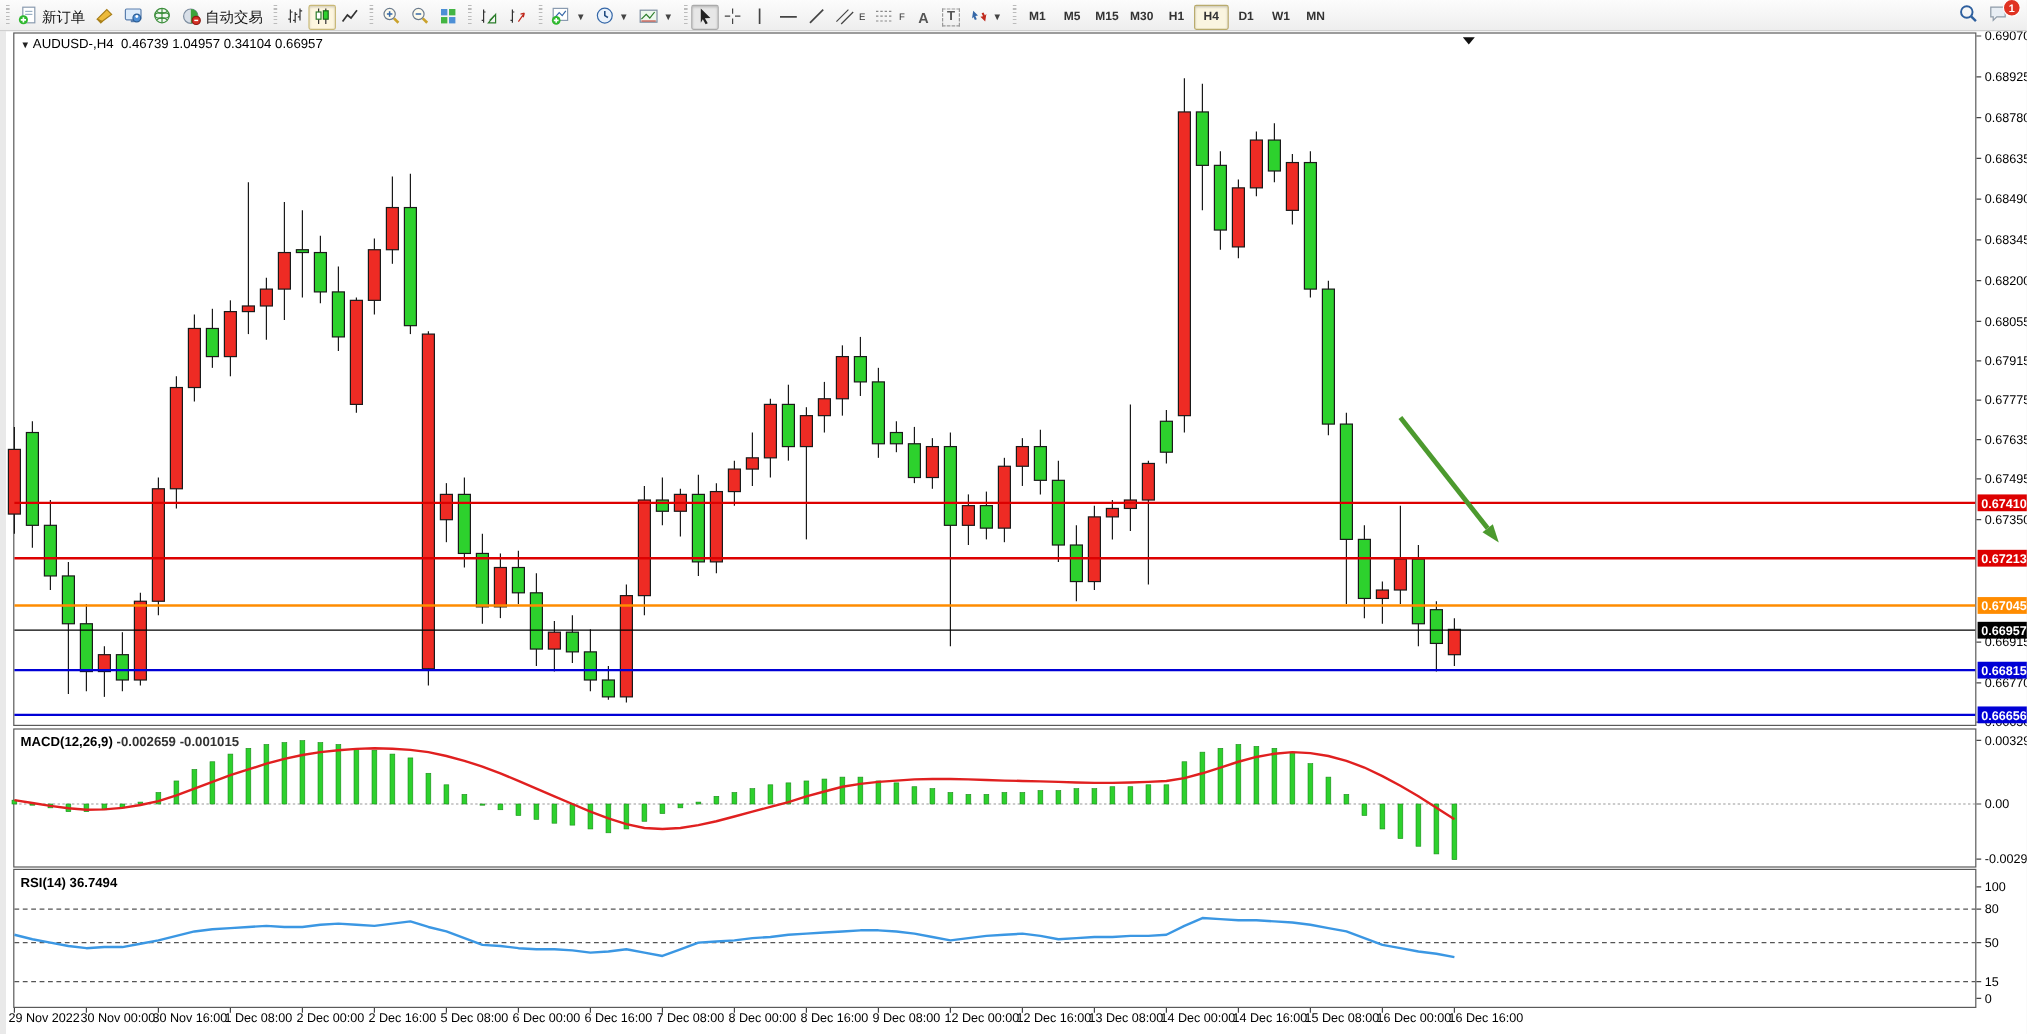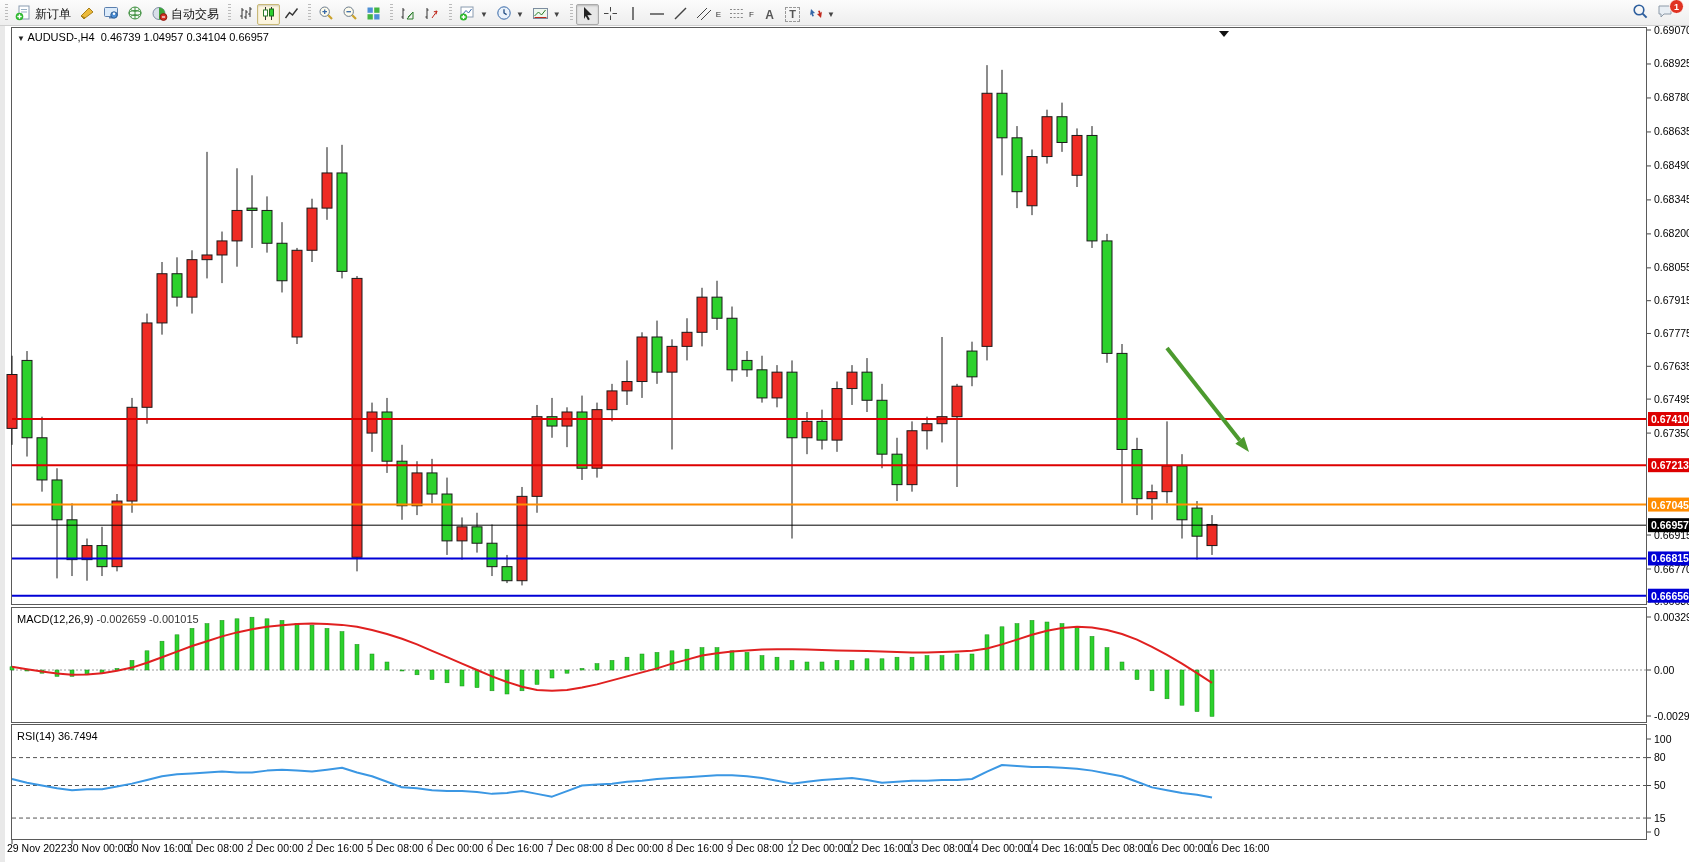"M1" div.tgroup { html: none -> <div> <div>M1</div> <div>M5</div> <div>M15</div> <div>M30</div> <div>H1</div> <div>H4</div> <div>D1</div> <div>W1</div> <div>MN</div> </div> }
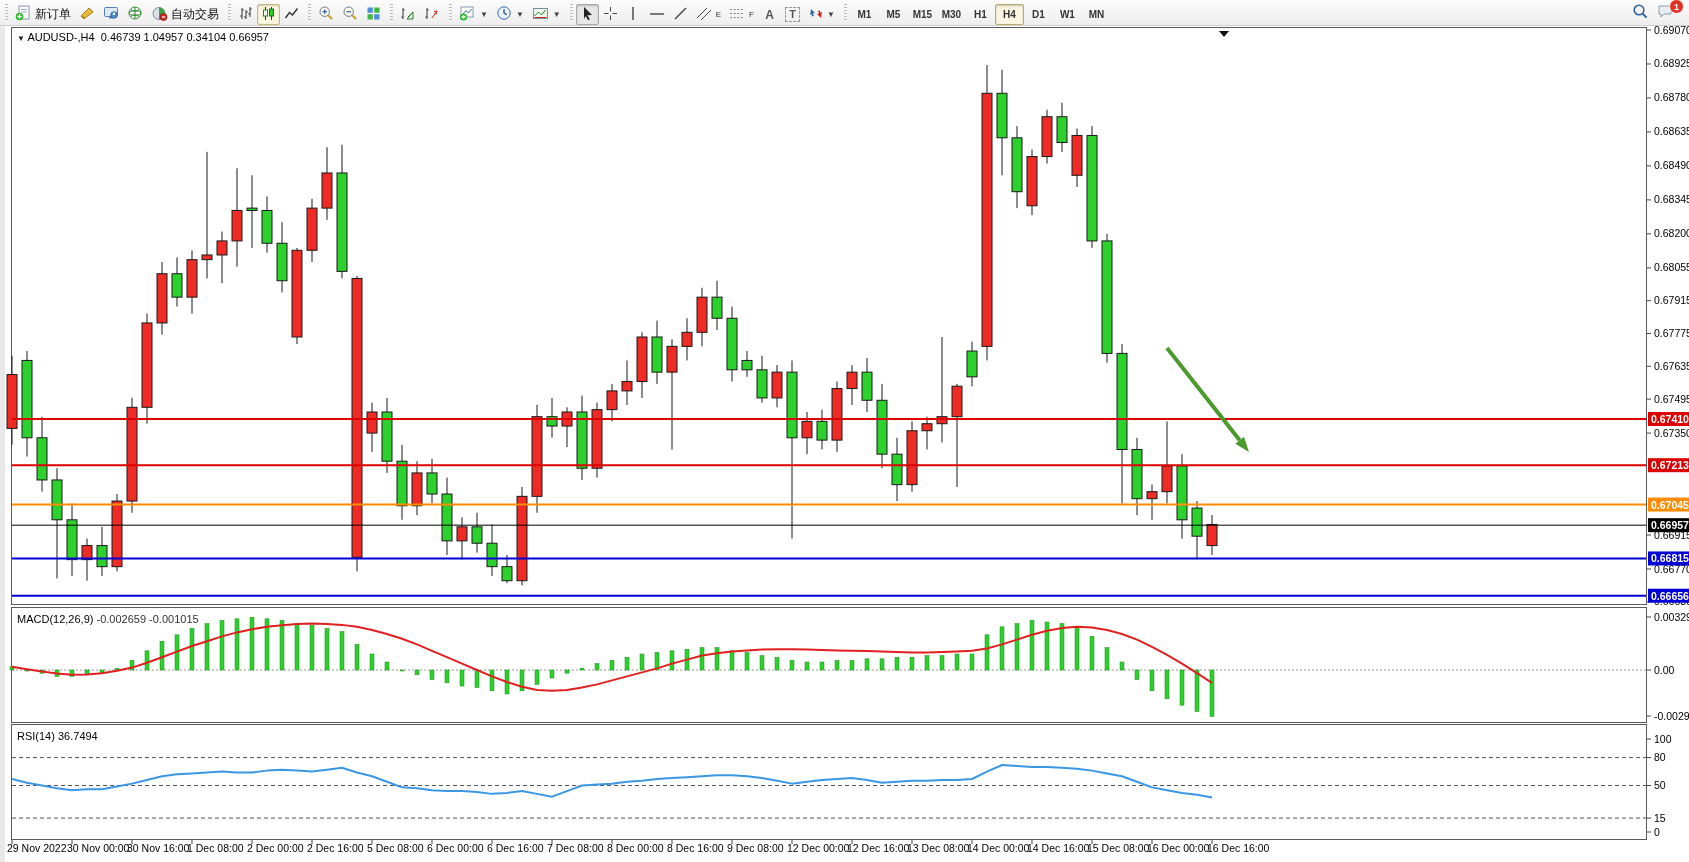"MACD(12,26,9) -0.002659 -0.001015" div.hdr { font-weight: normal -> bold }
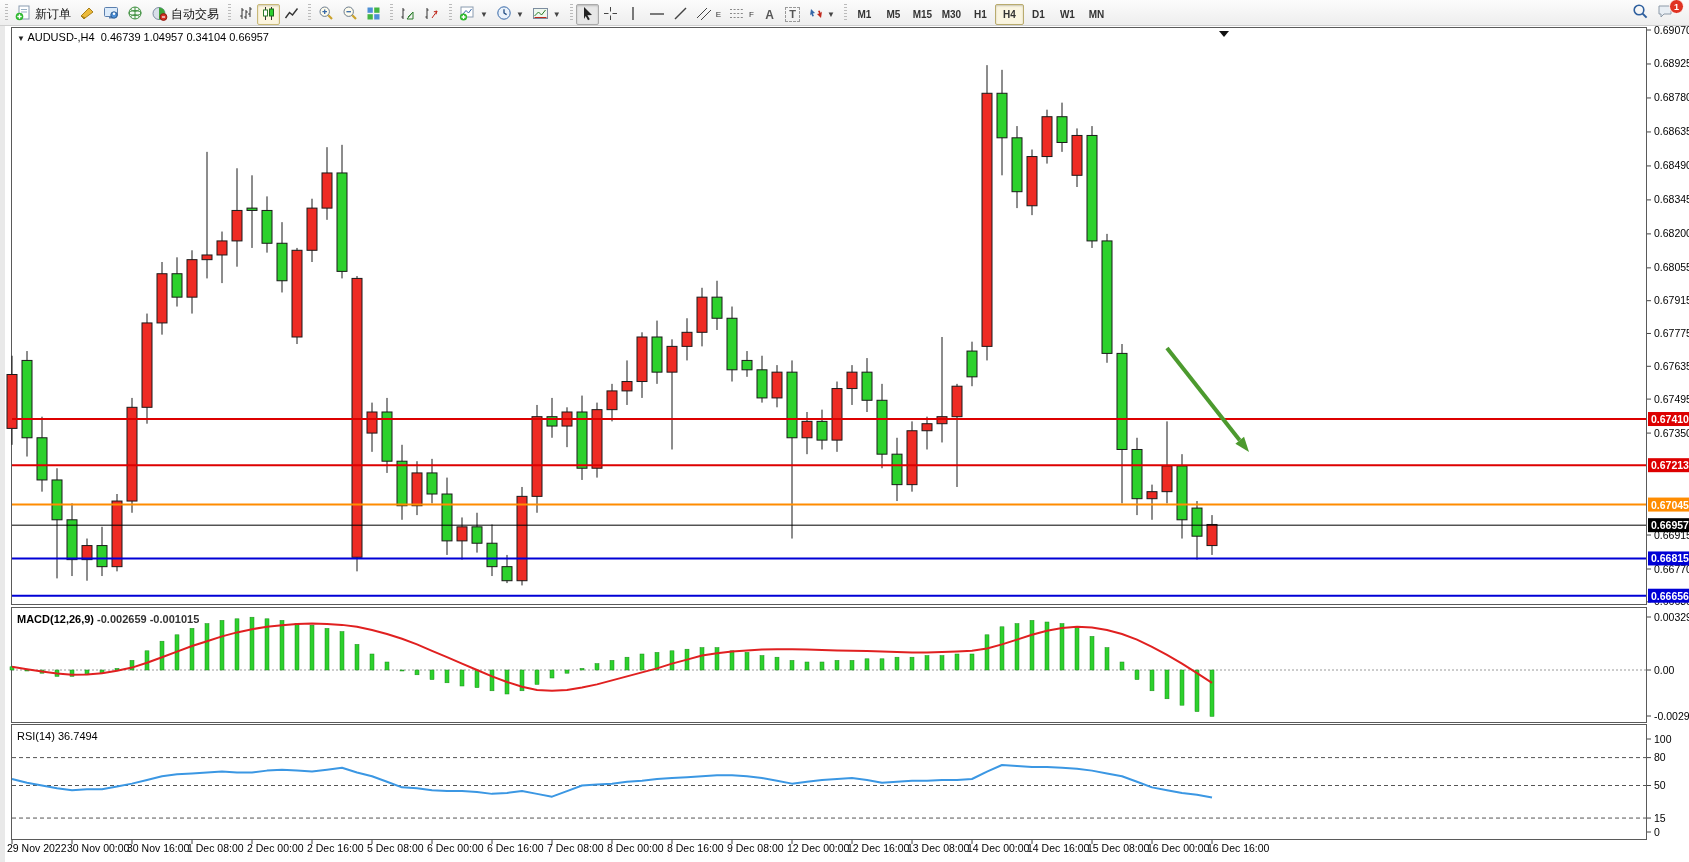"RSI(14) 36.7494" div.hdr { font-weight: normal -> bold }
